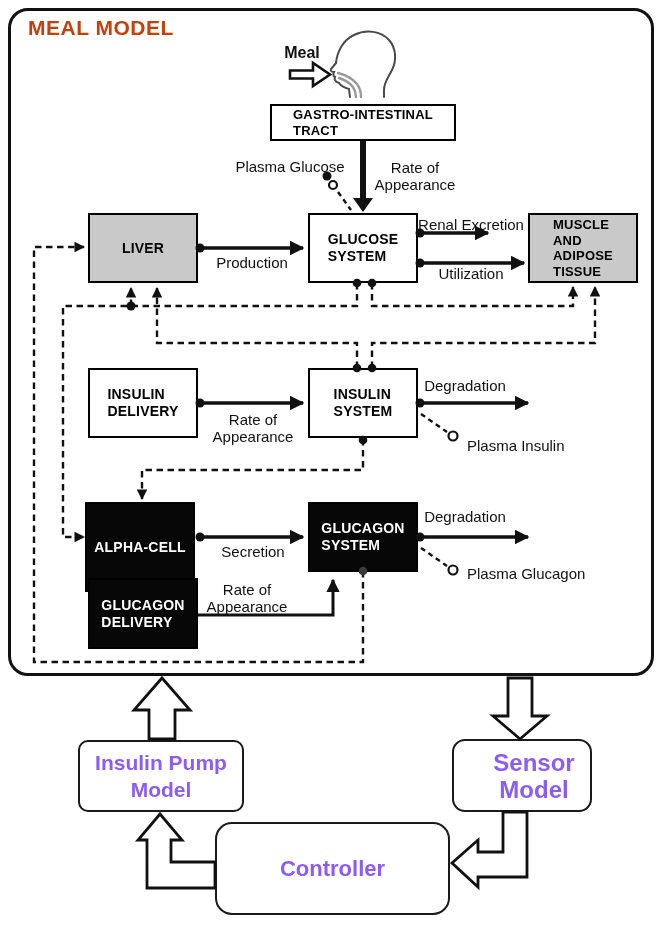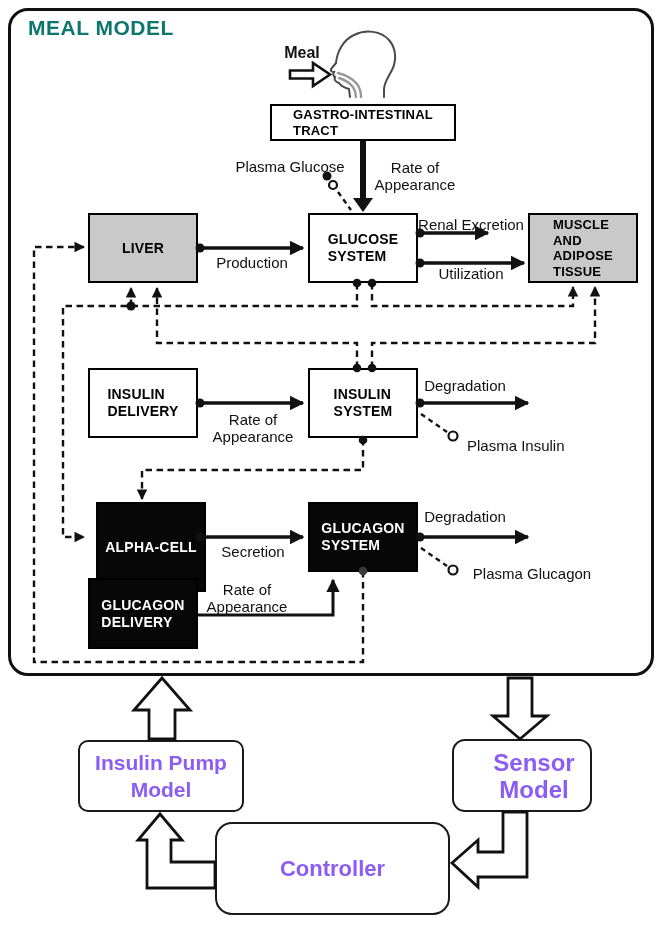"MEAL MODEL" #diagram-title { color: #0f766e -> #c2410c }
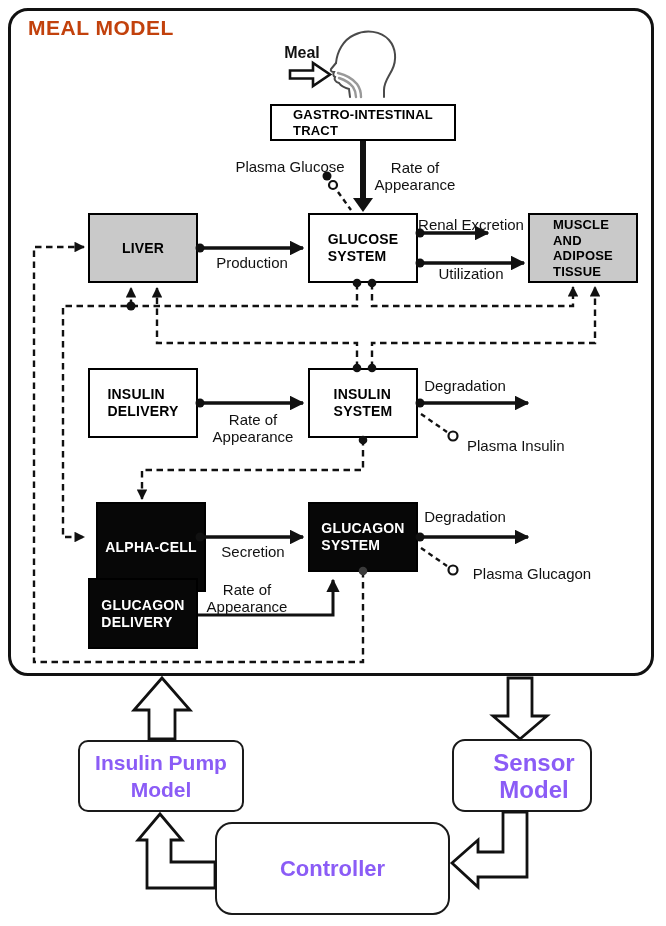"ALPHA-CELL" div.box { left: 96px -> 85px }
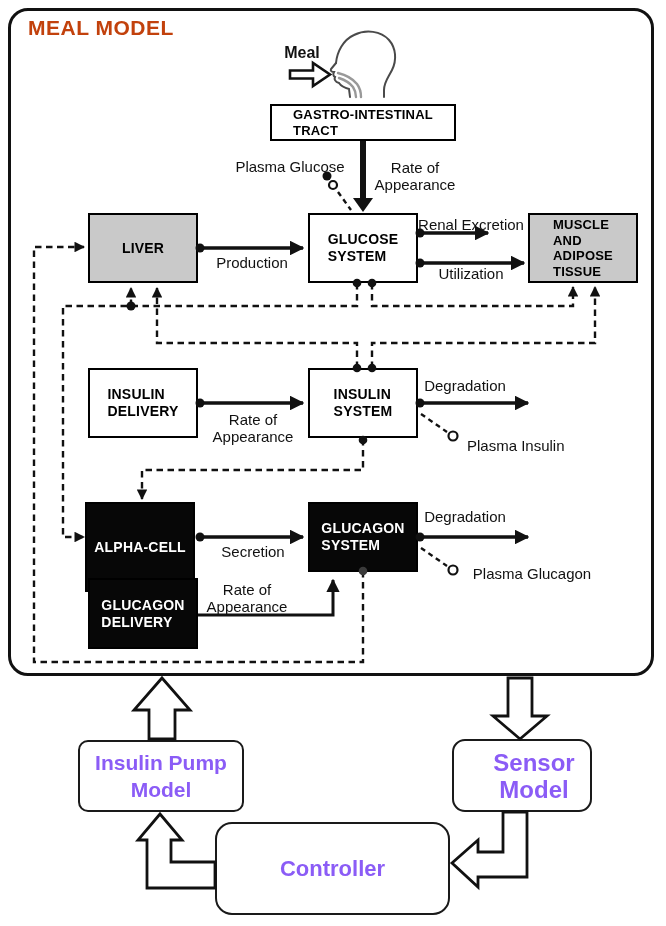"Plasma Glucagon" div.elabel { text-align: center -> none }
